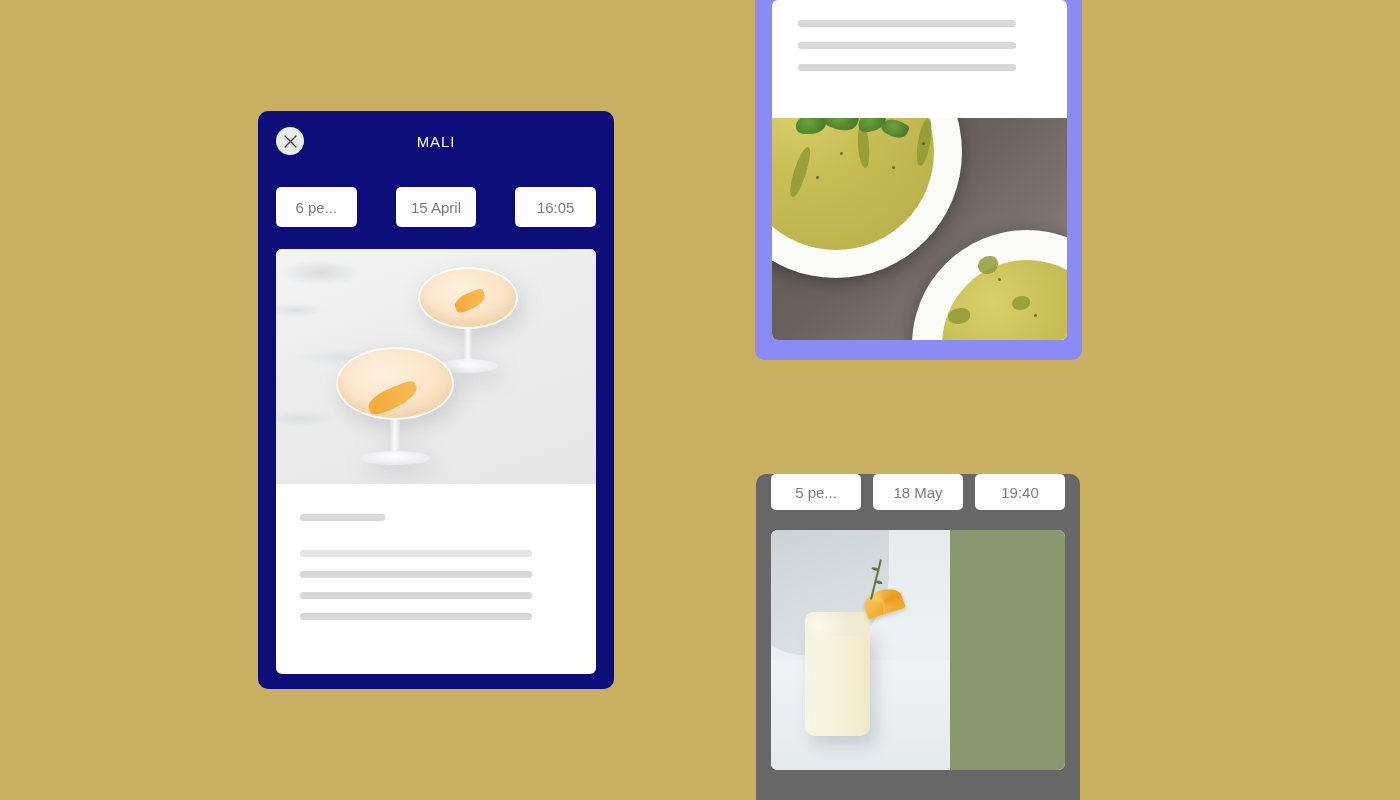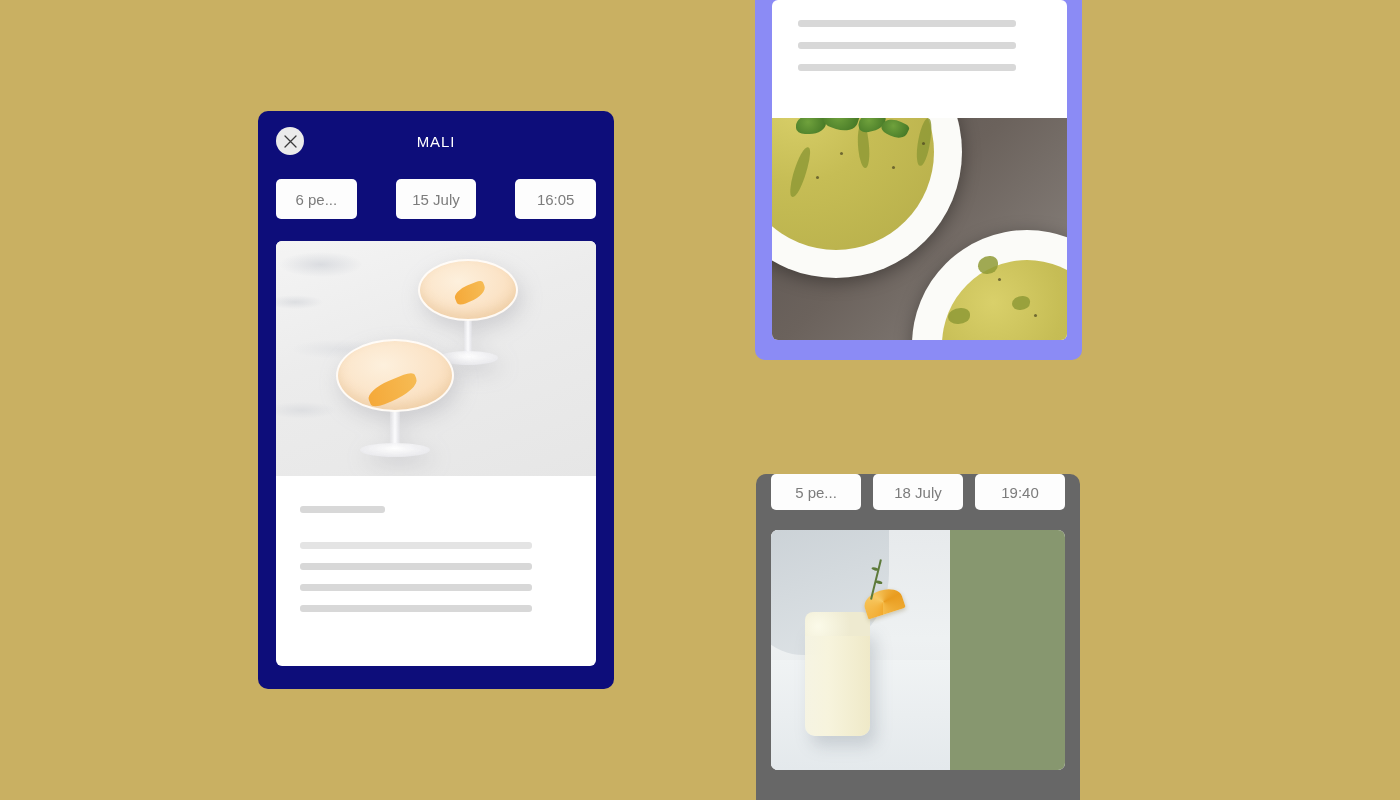"6 pe..." #card-mali .pill-row { margin: 8px 18px -> 16px 18px }
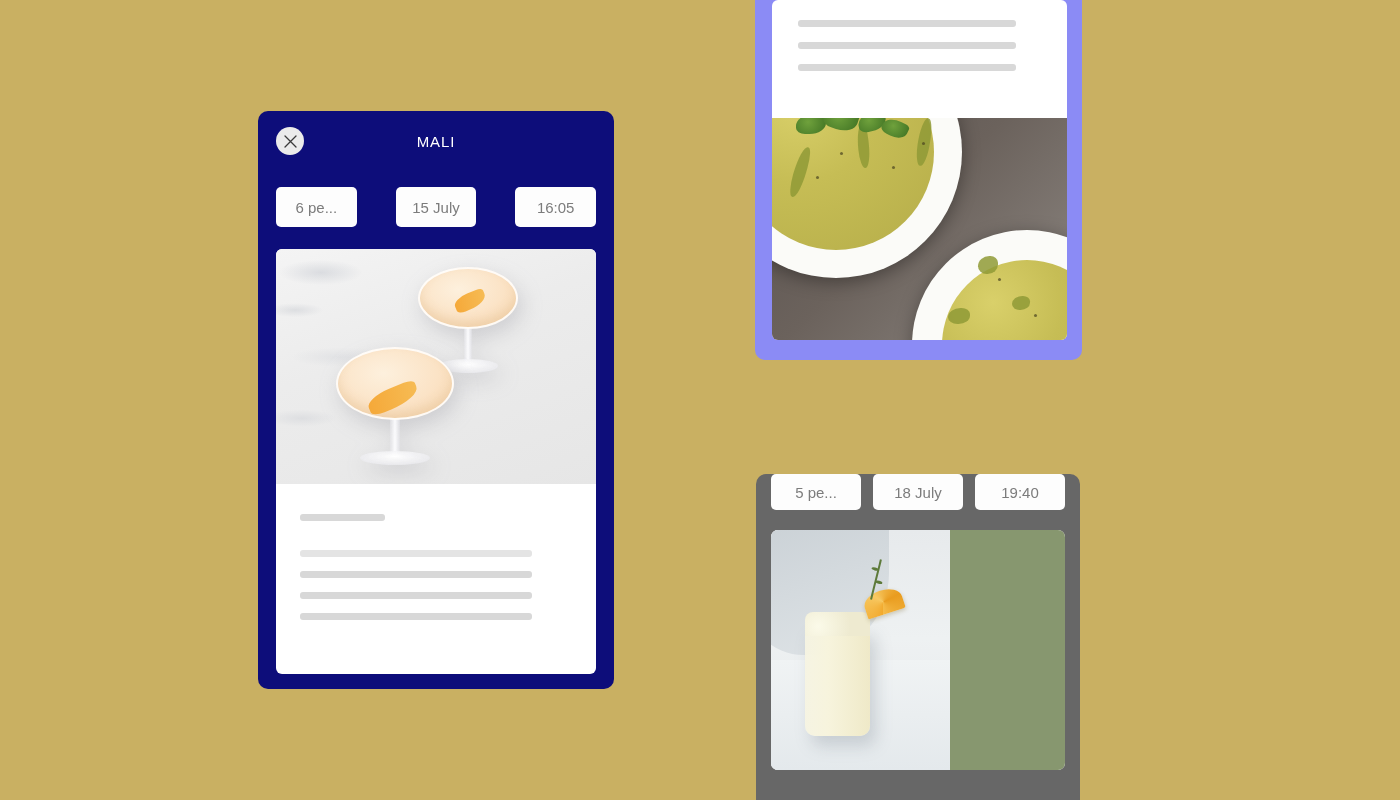"15 July" button.pill { text: July -> April }
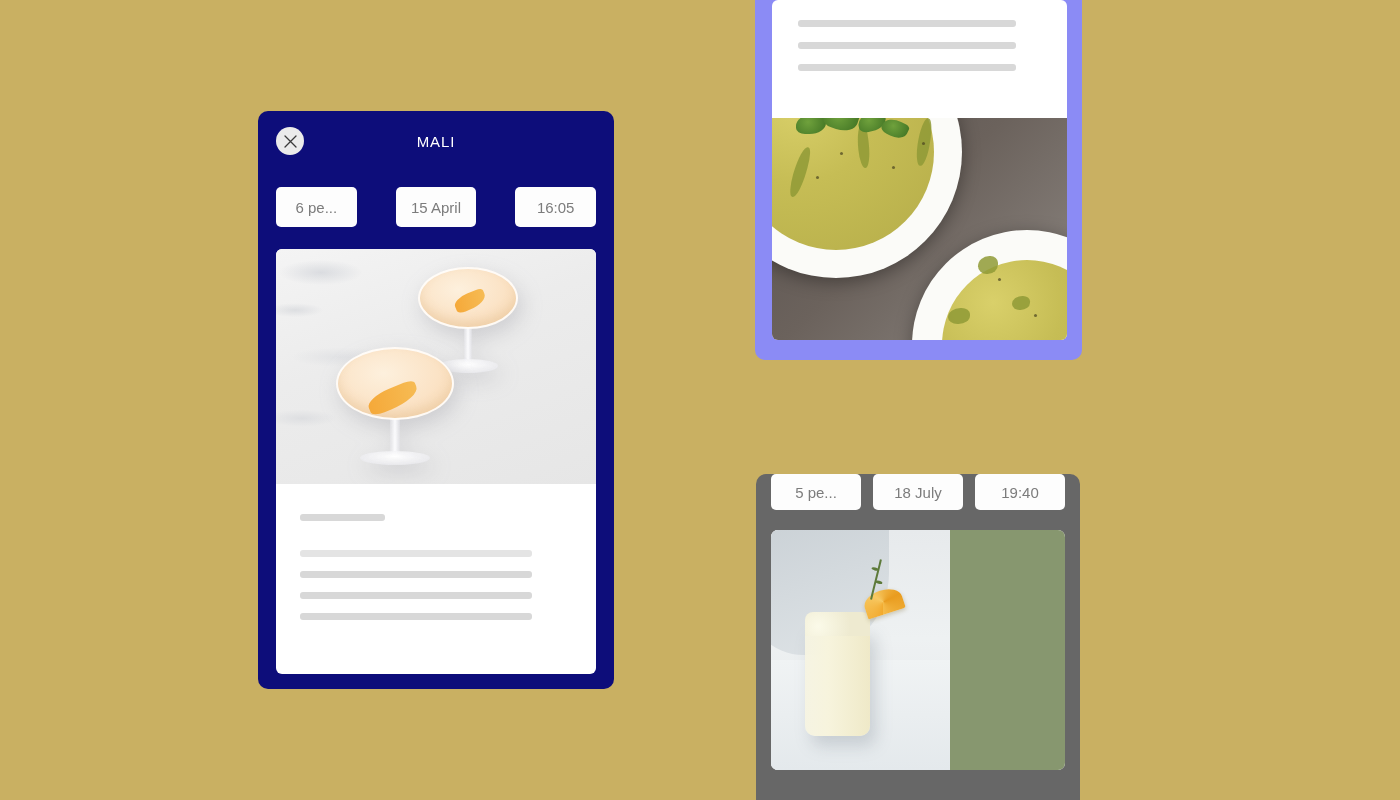"18 July" button.pill { text: July -> May }
